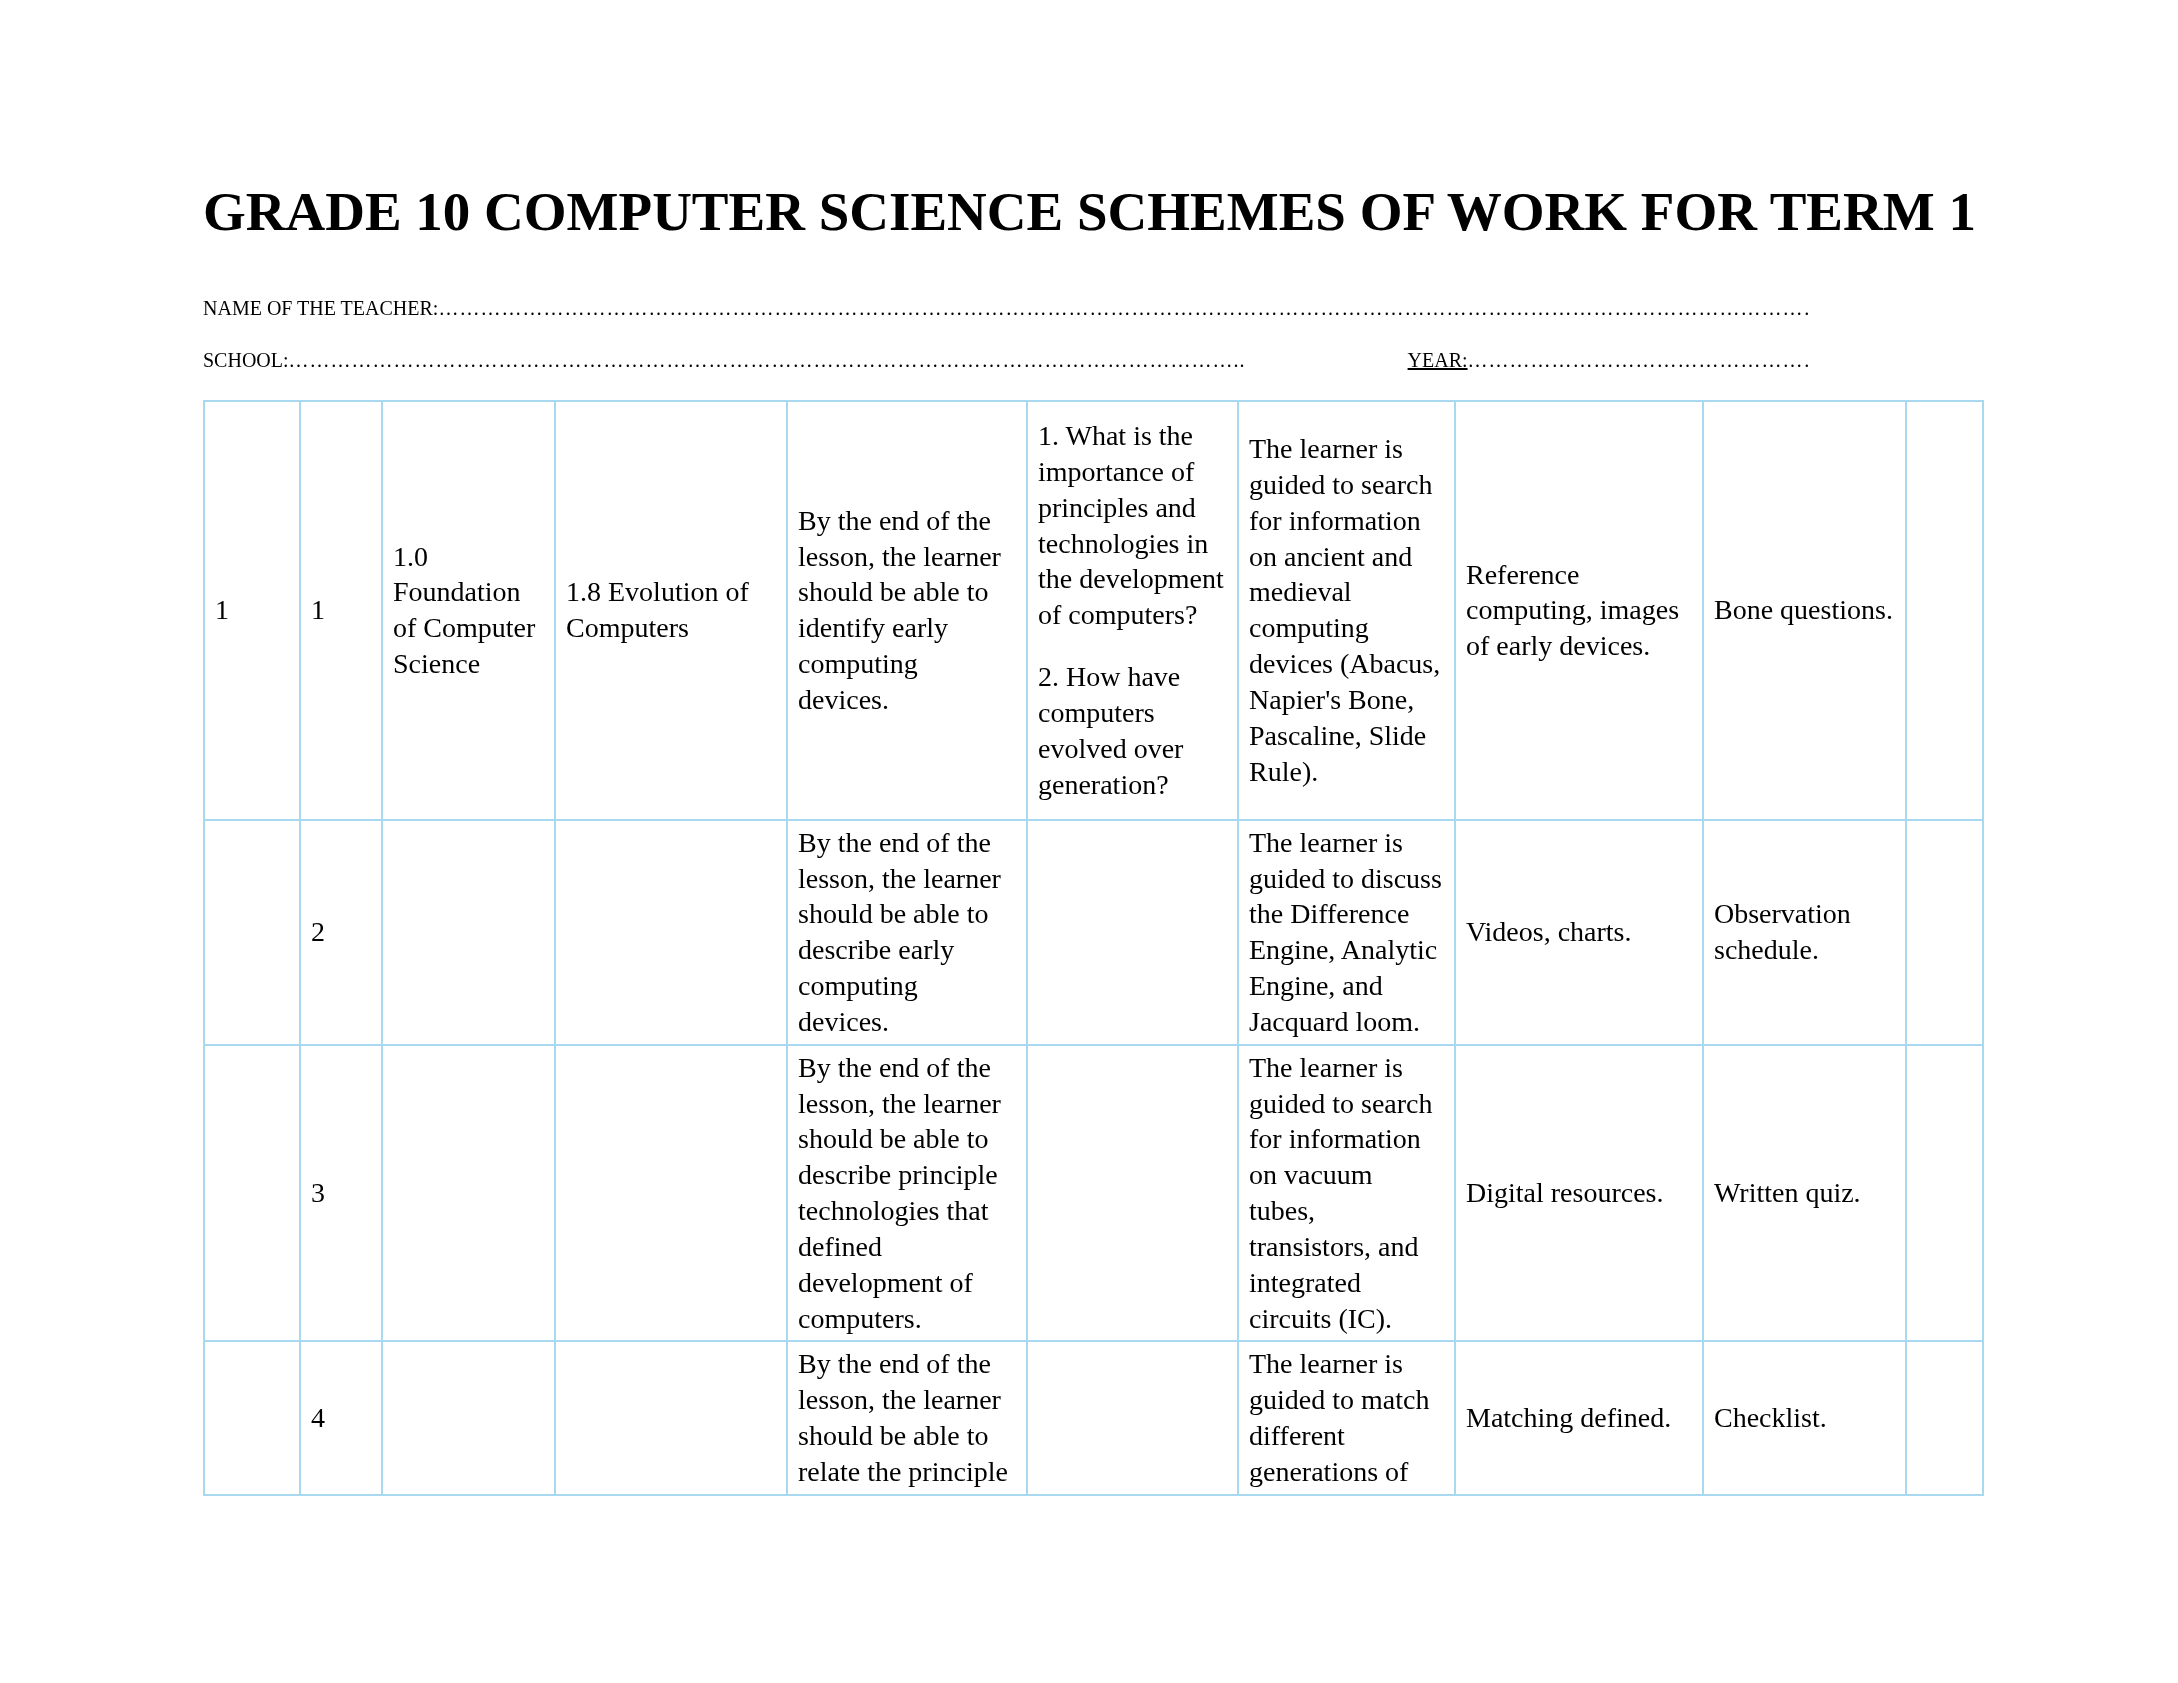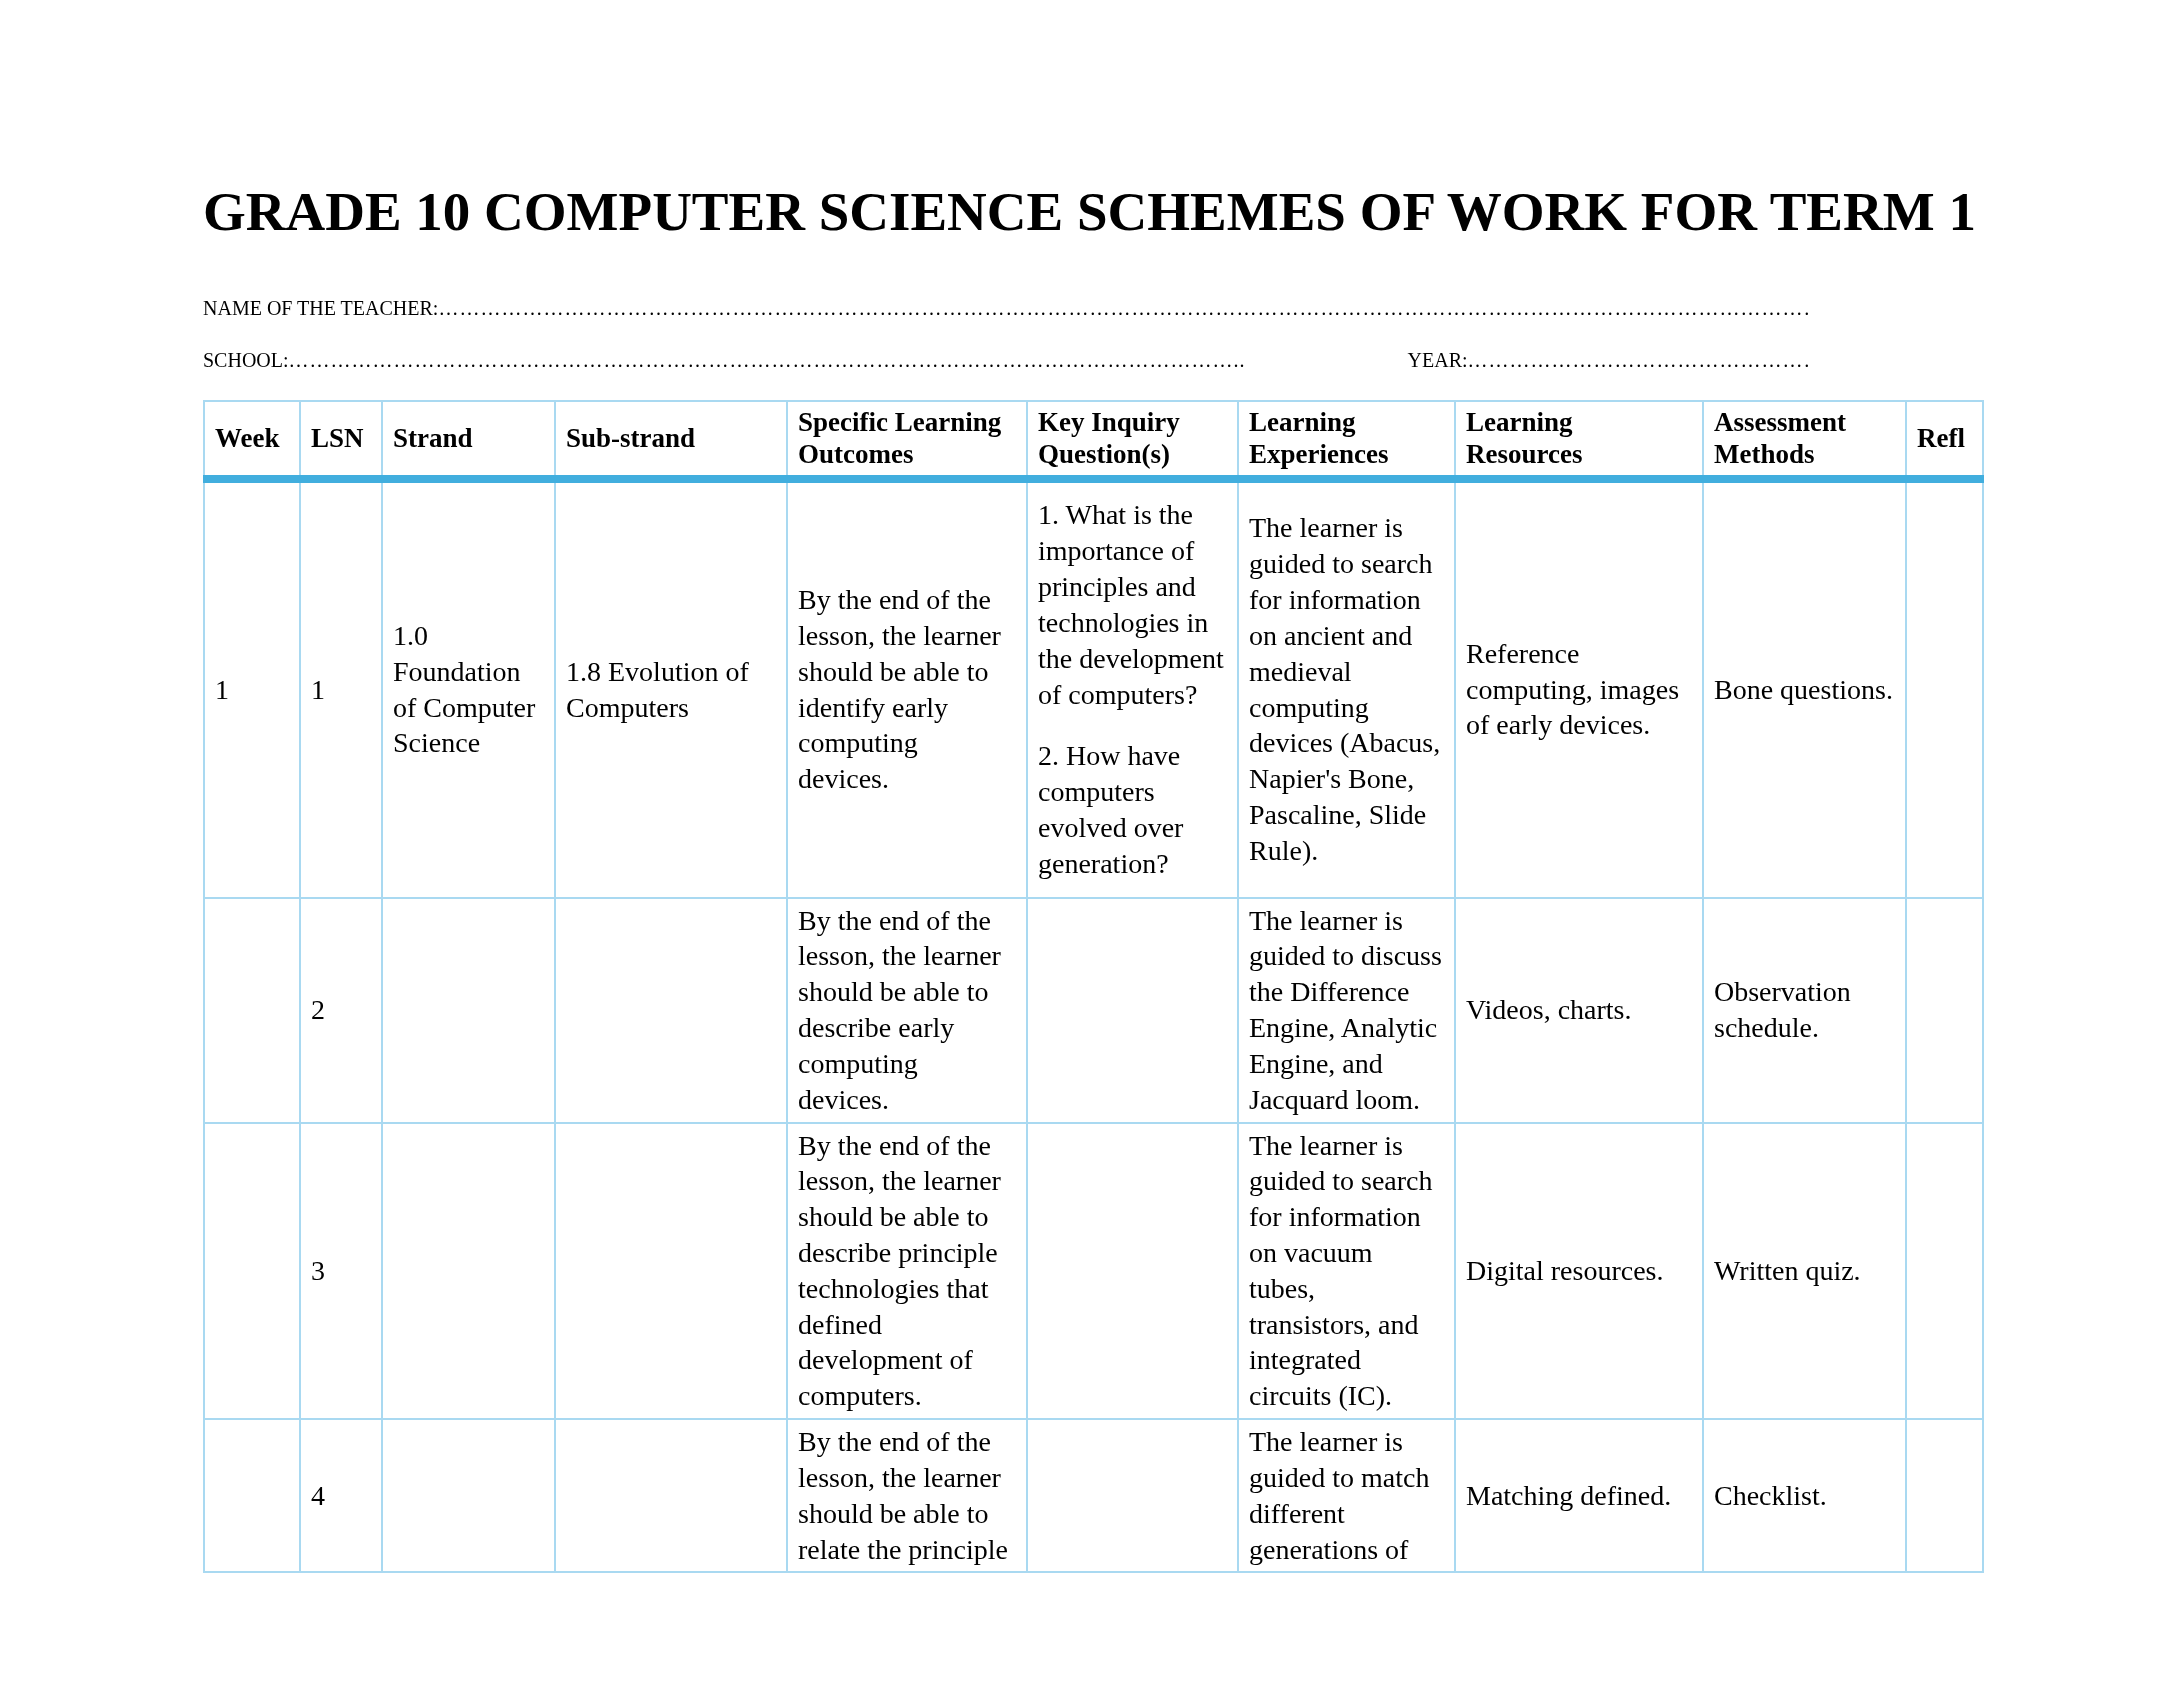"YEAR:" .year-label { text-decoration: none -> underline }
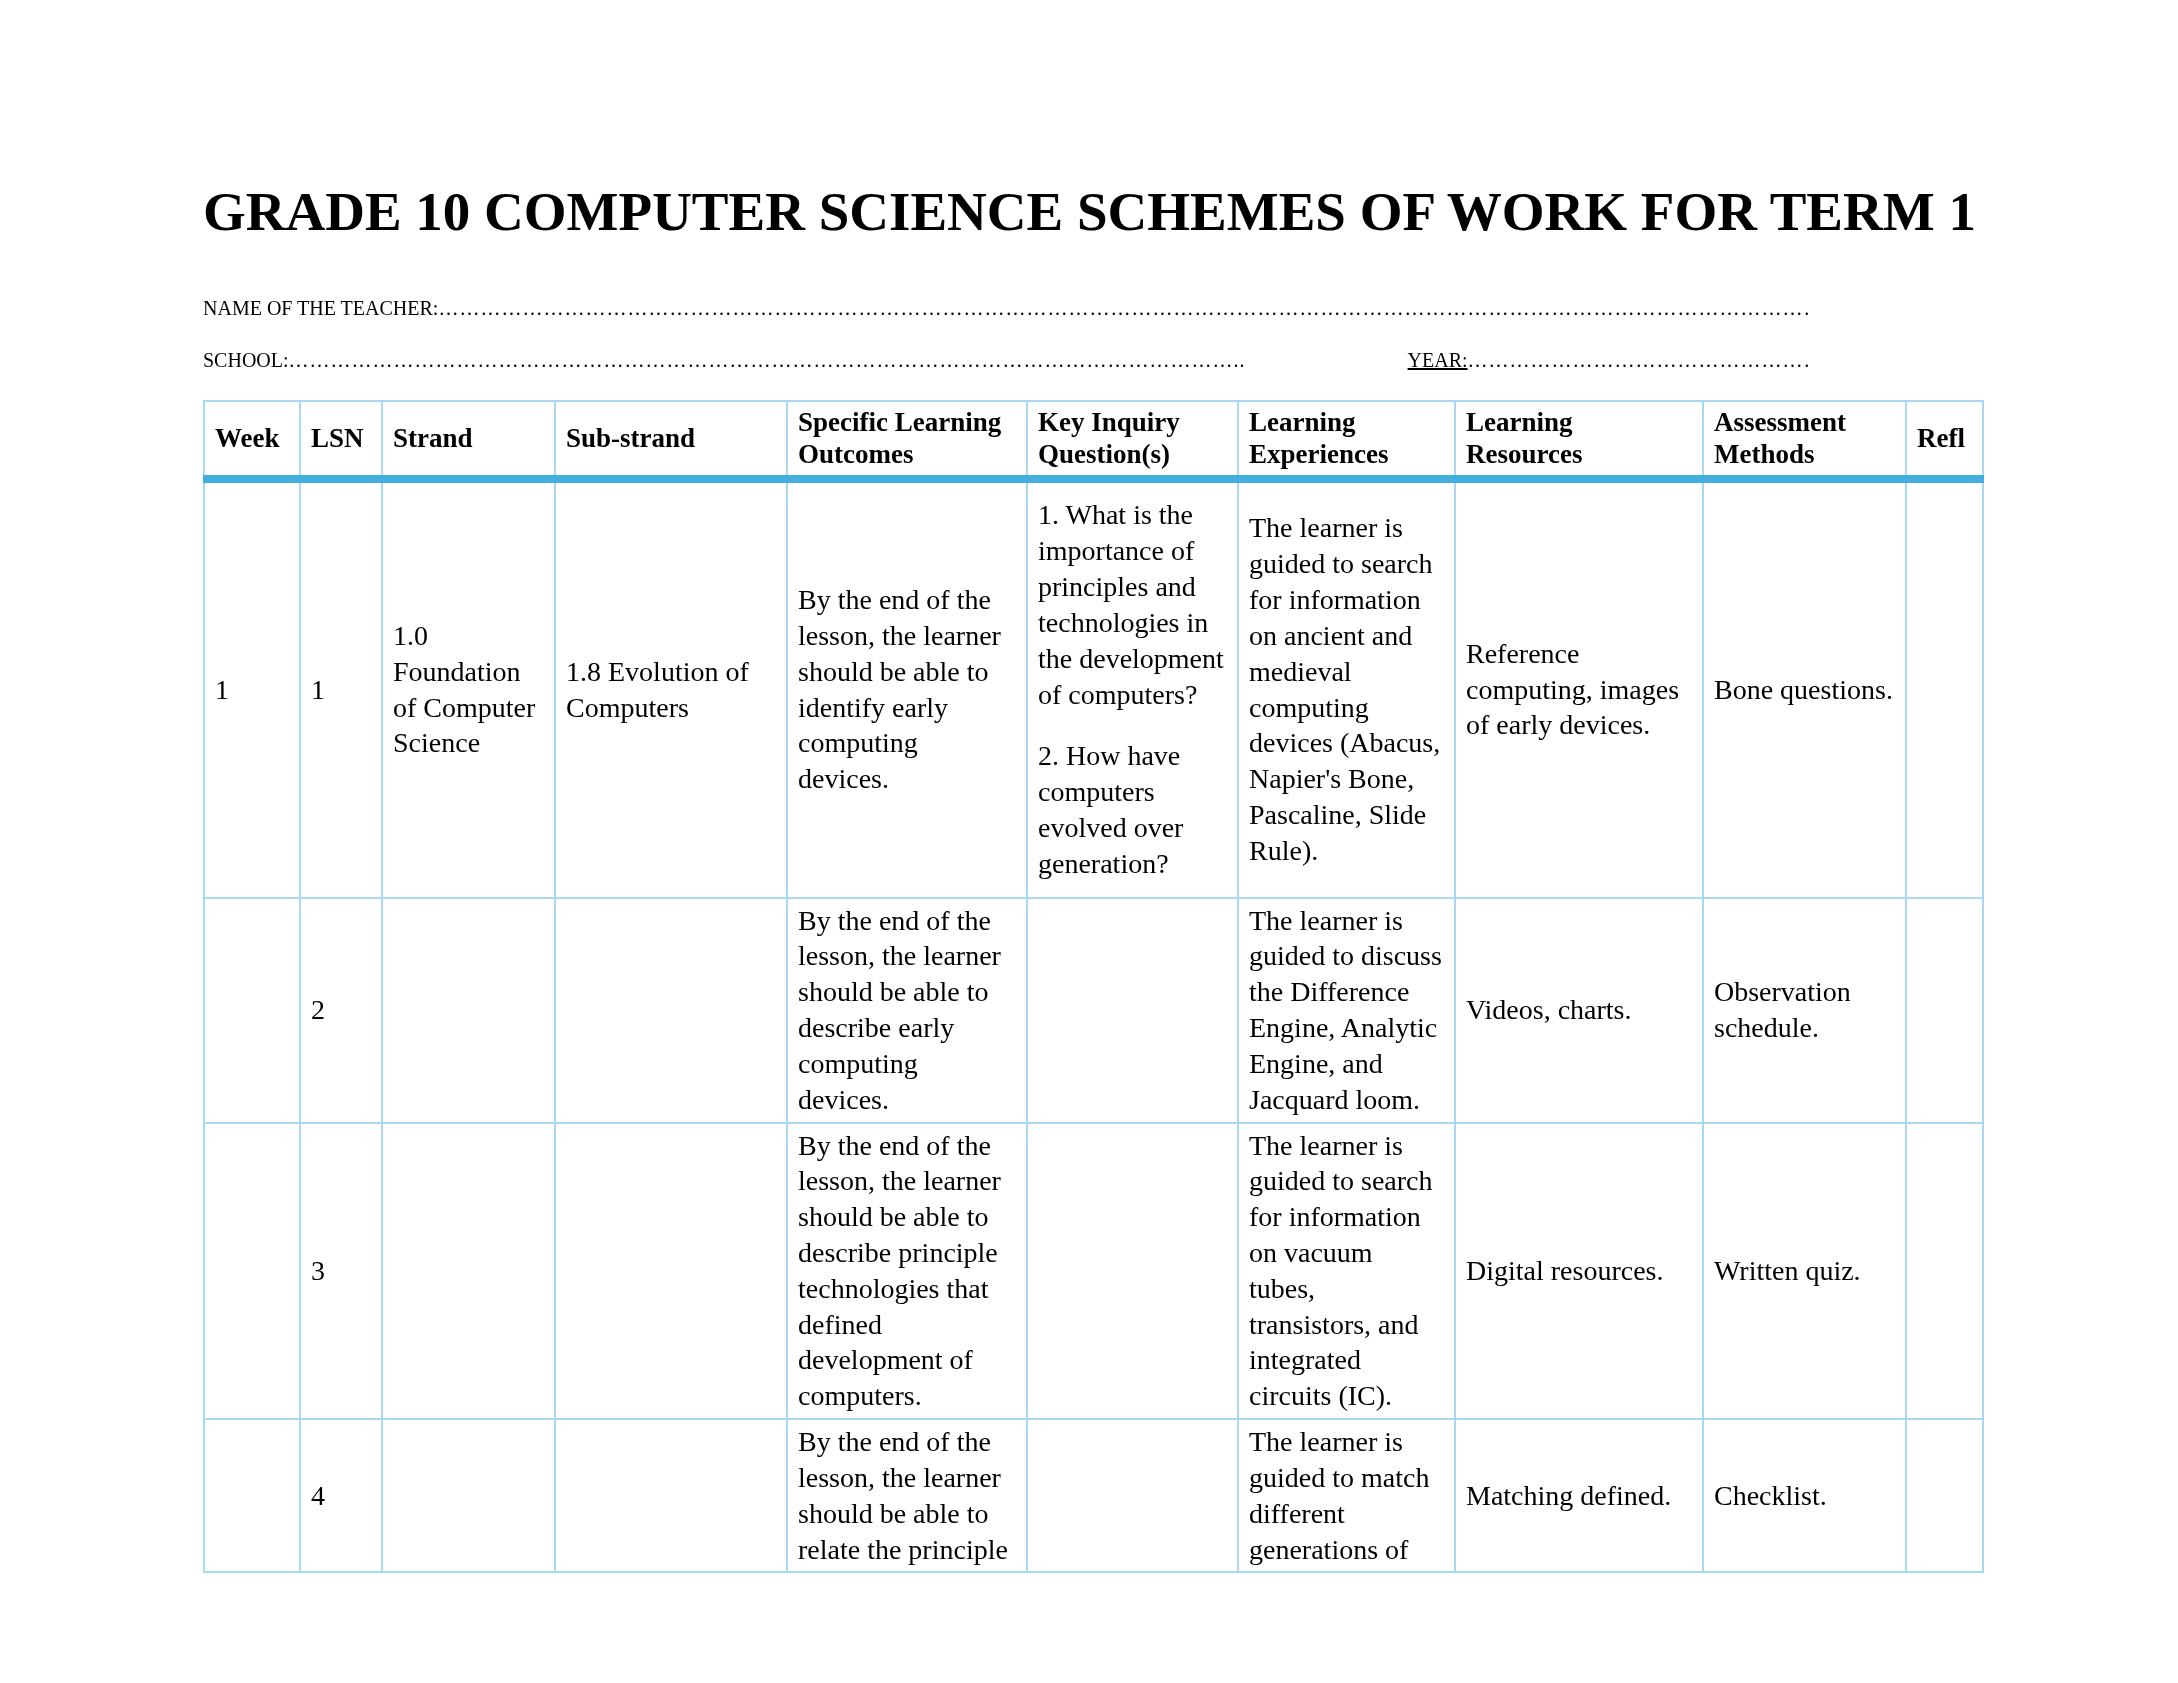"Week" tr.r-head { html: <tr> <th>Week</th> <th>LSN</th> <th>Strand</th> <th>Sub-strand</th> <th>Specific Learning Outcomes</th> <th>Key Inquiry Question(s)</th> <th>Learning Experiences</th> <th>Learning Resources</th> <th>Assessment Methods</th> <th>Refl</th> </tr> -> none }
